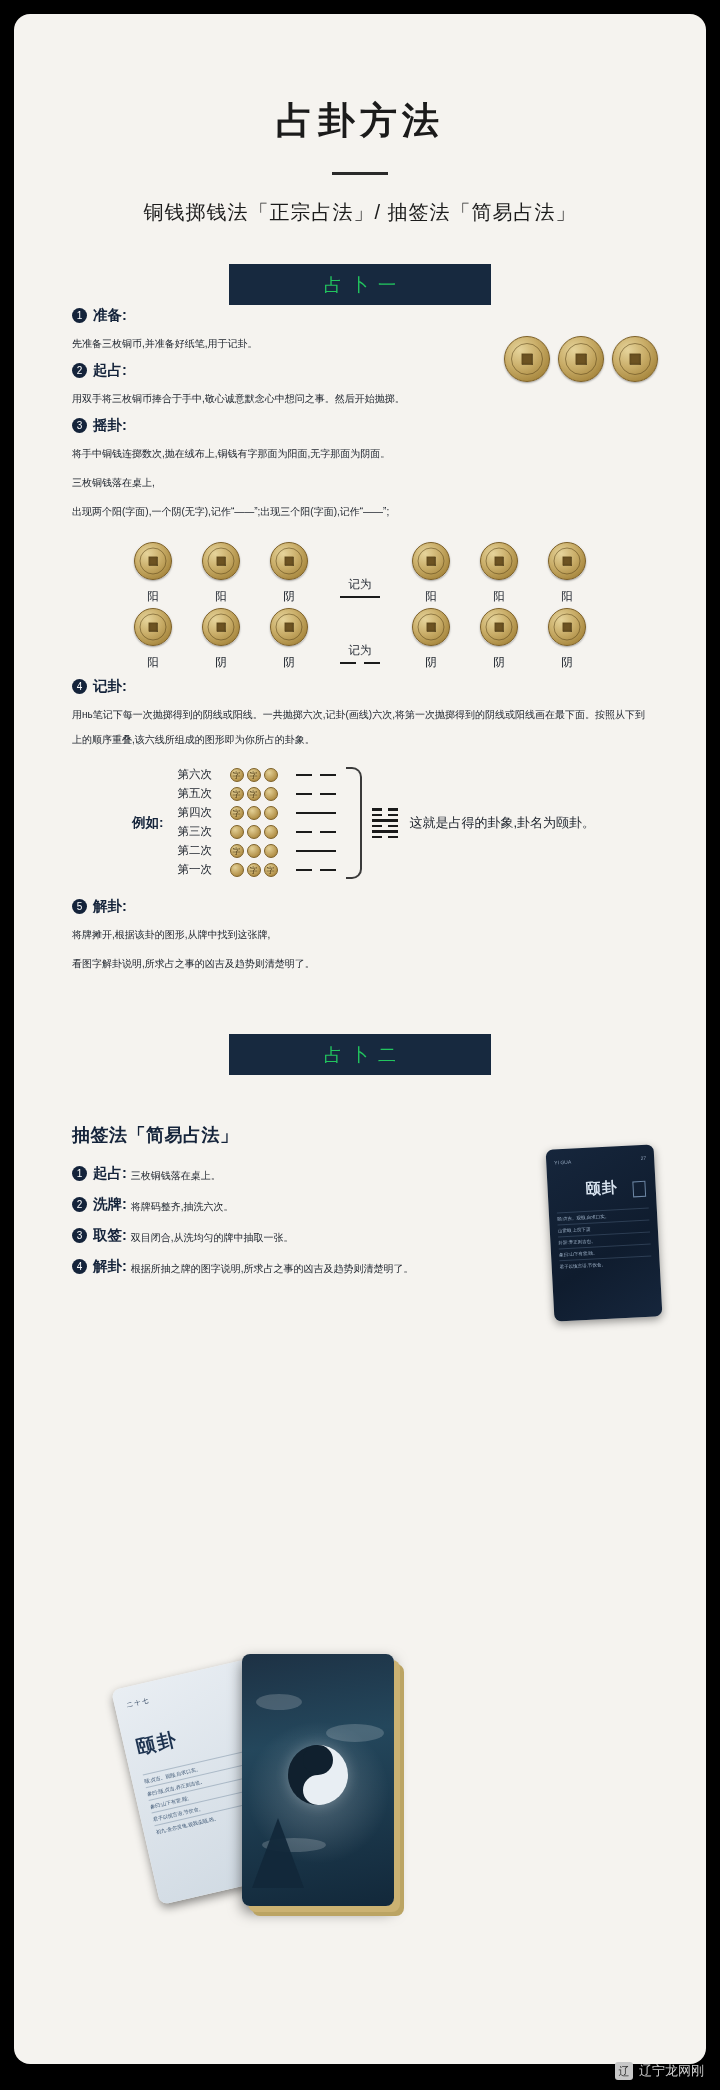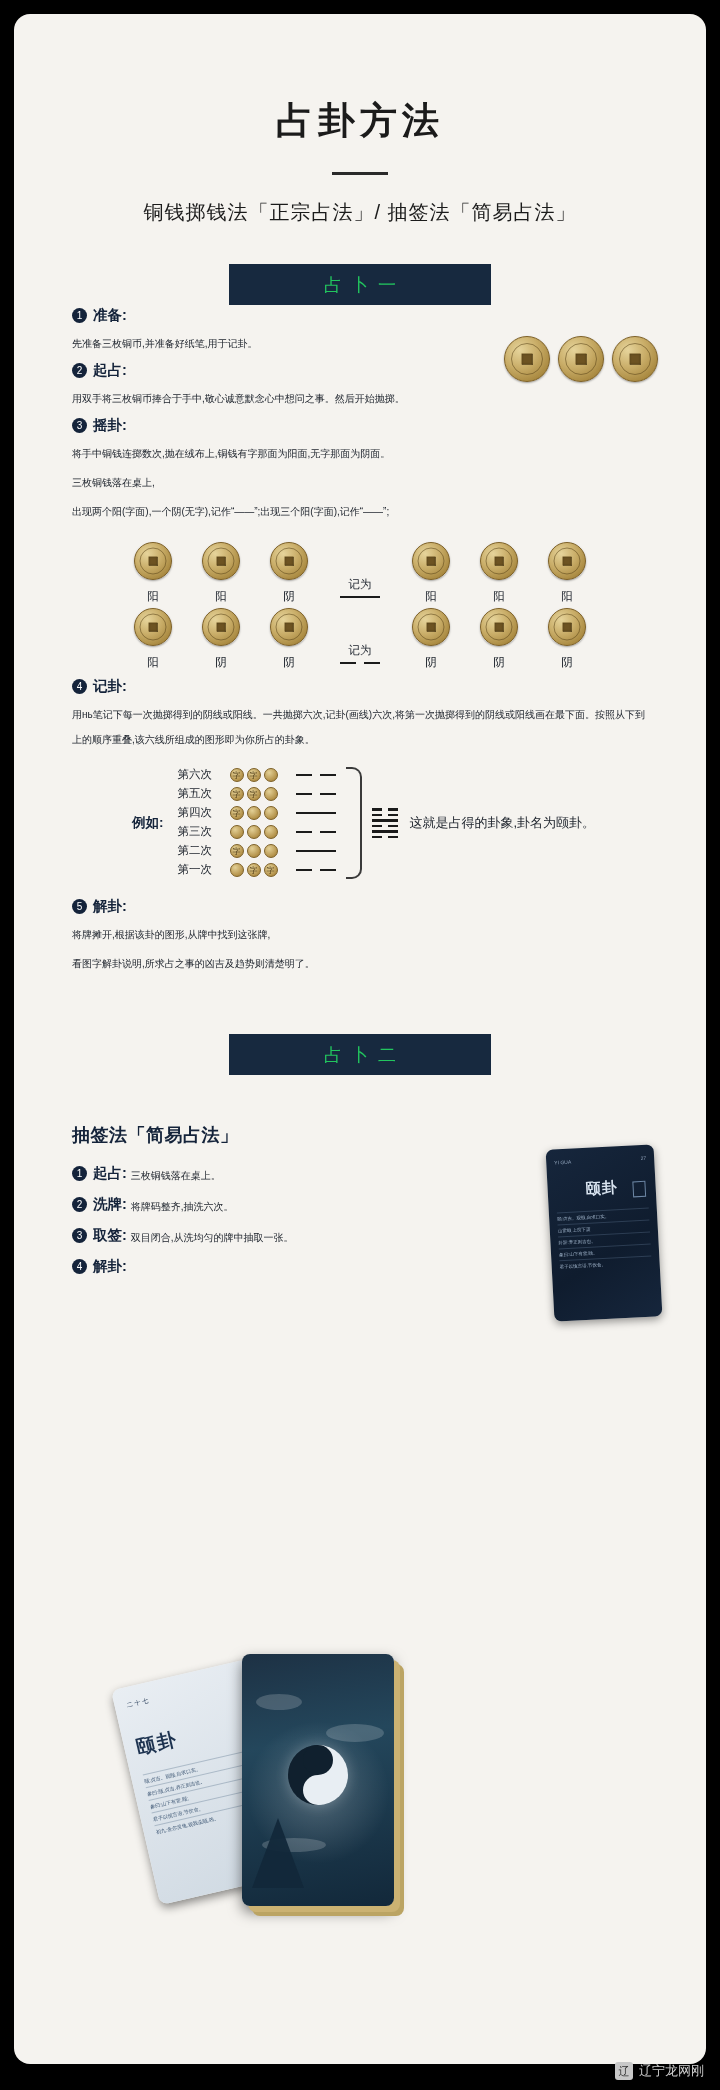"根据所抽之牌的图字说明,所求占之事的凶吉及趋势则清楚明了。" span.para { html: none -> <span>根据所抽之牌的图字说明,所求占之事的凶吉及趋势则清楚明了。</span> }
